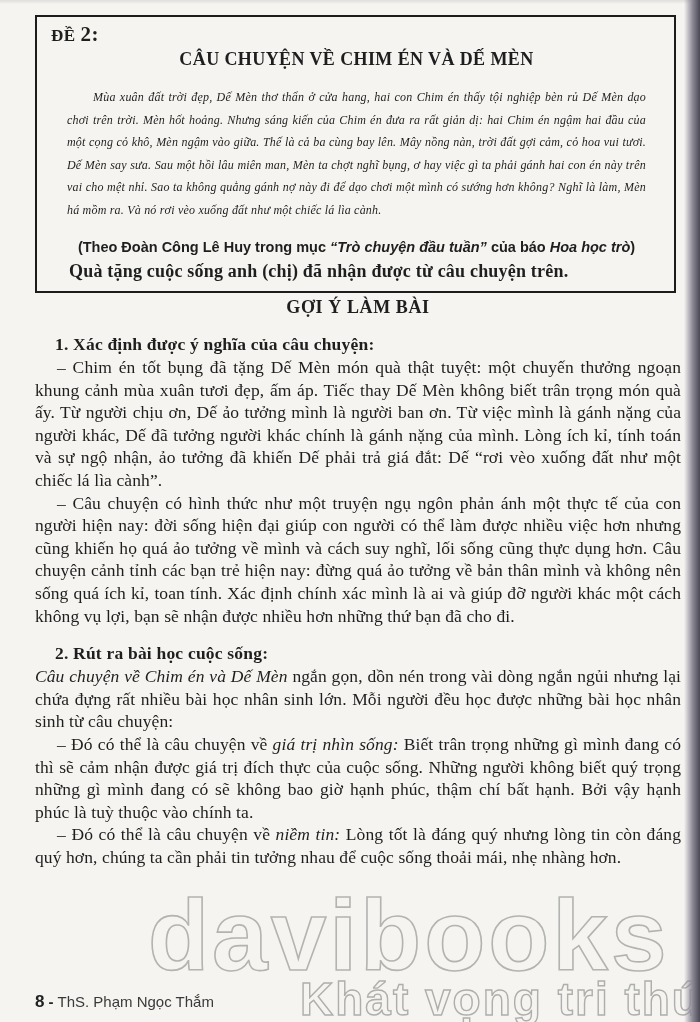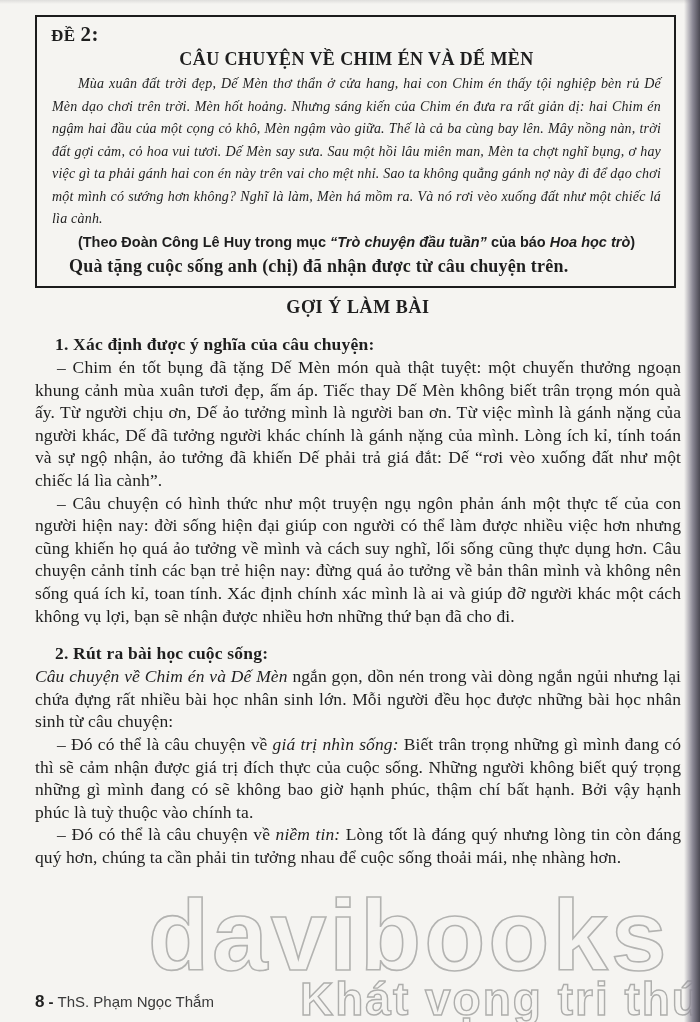"Mùa xuân đất trời đẹp," .story { font-size: 14px -> 12px; margin: 1px -> 16px }
